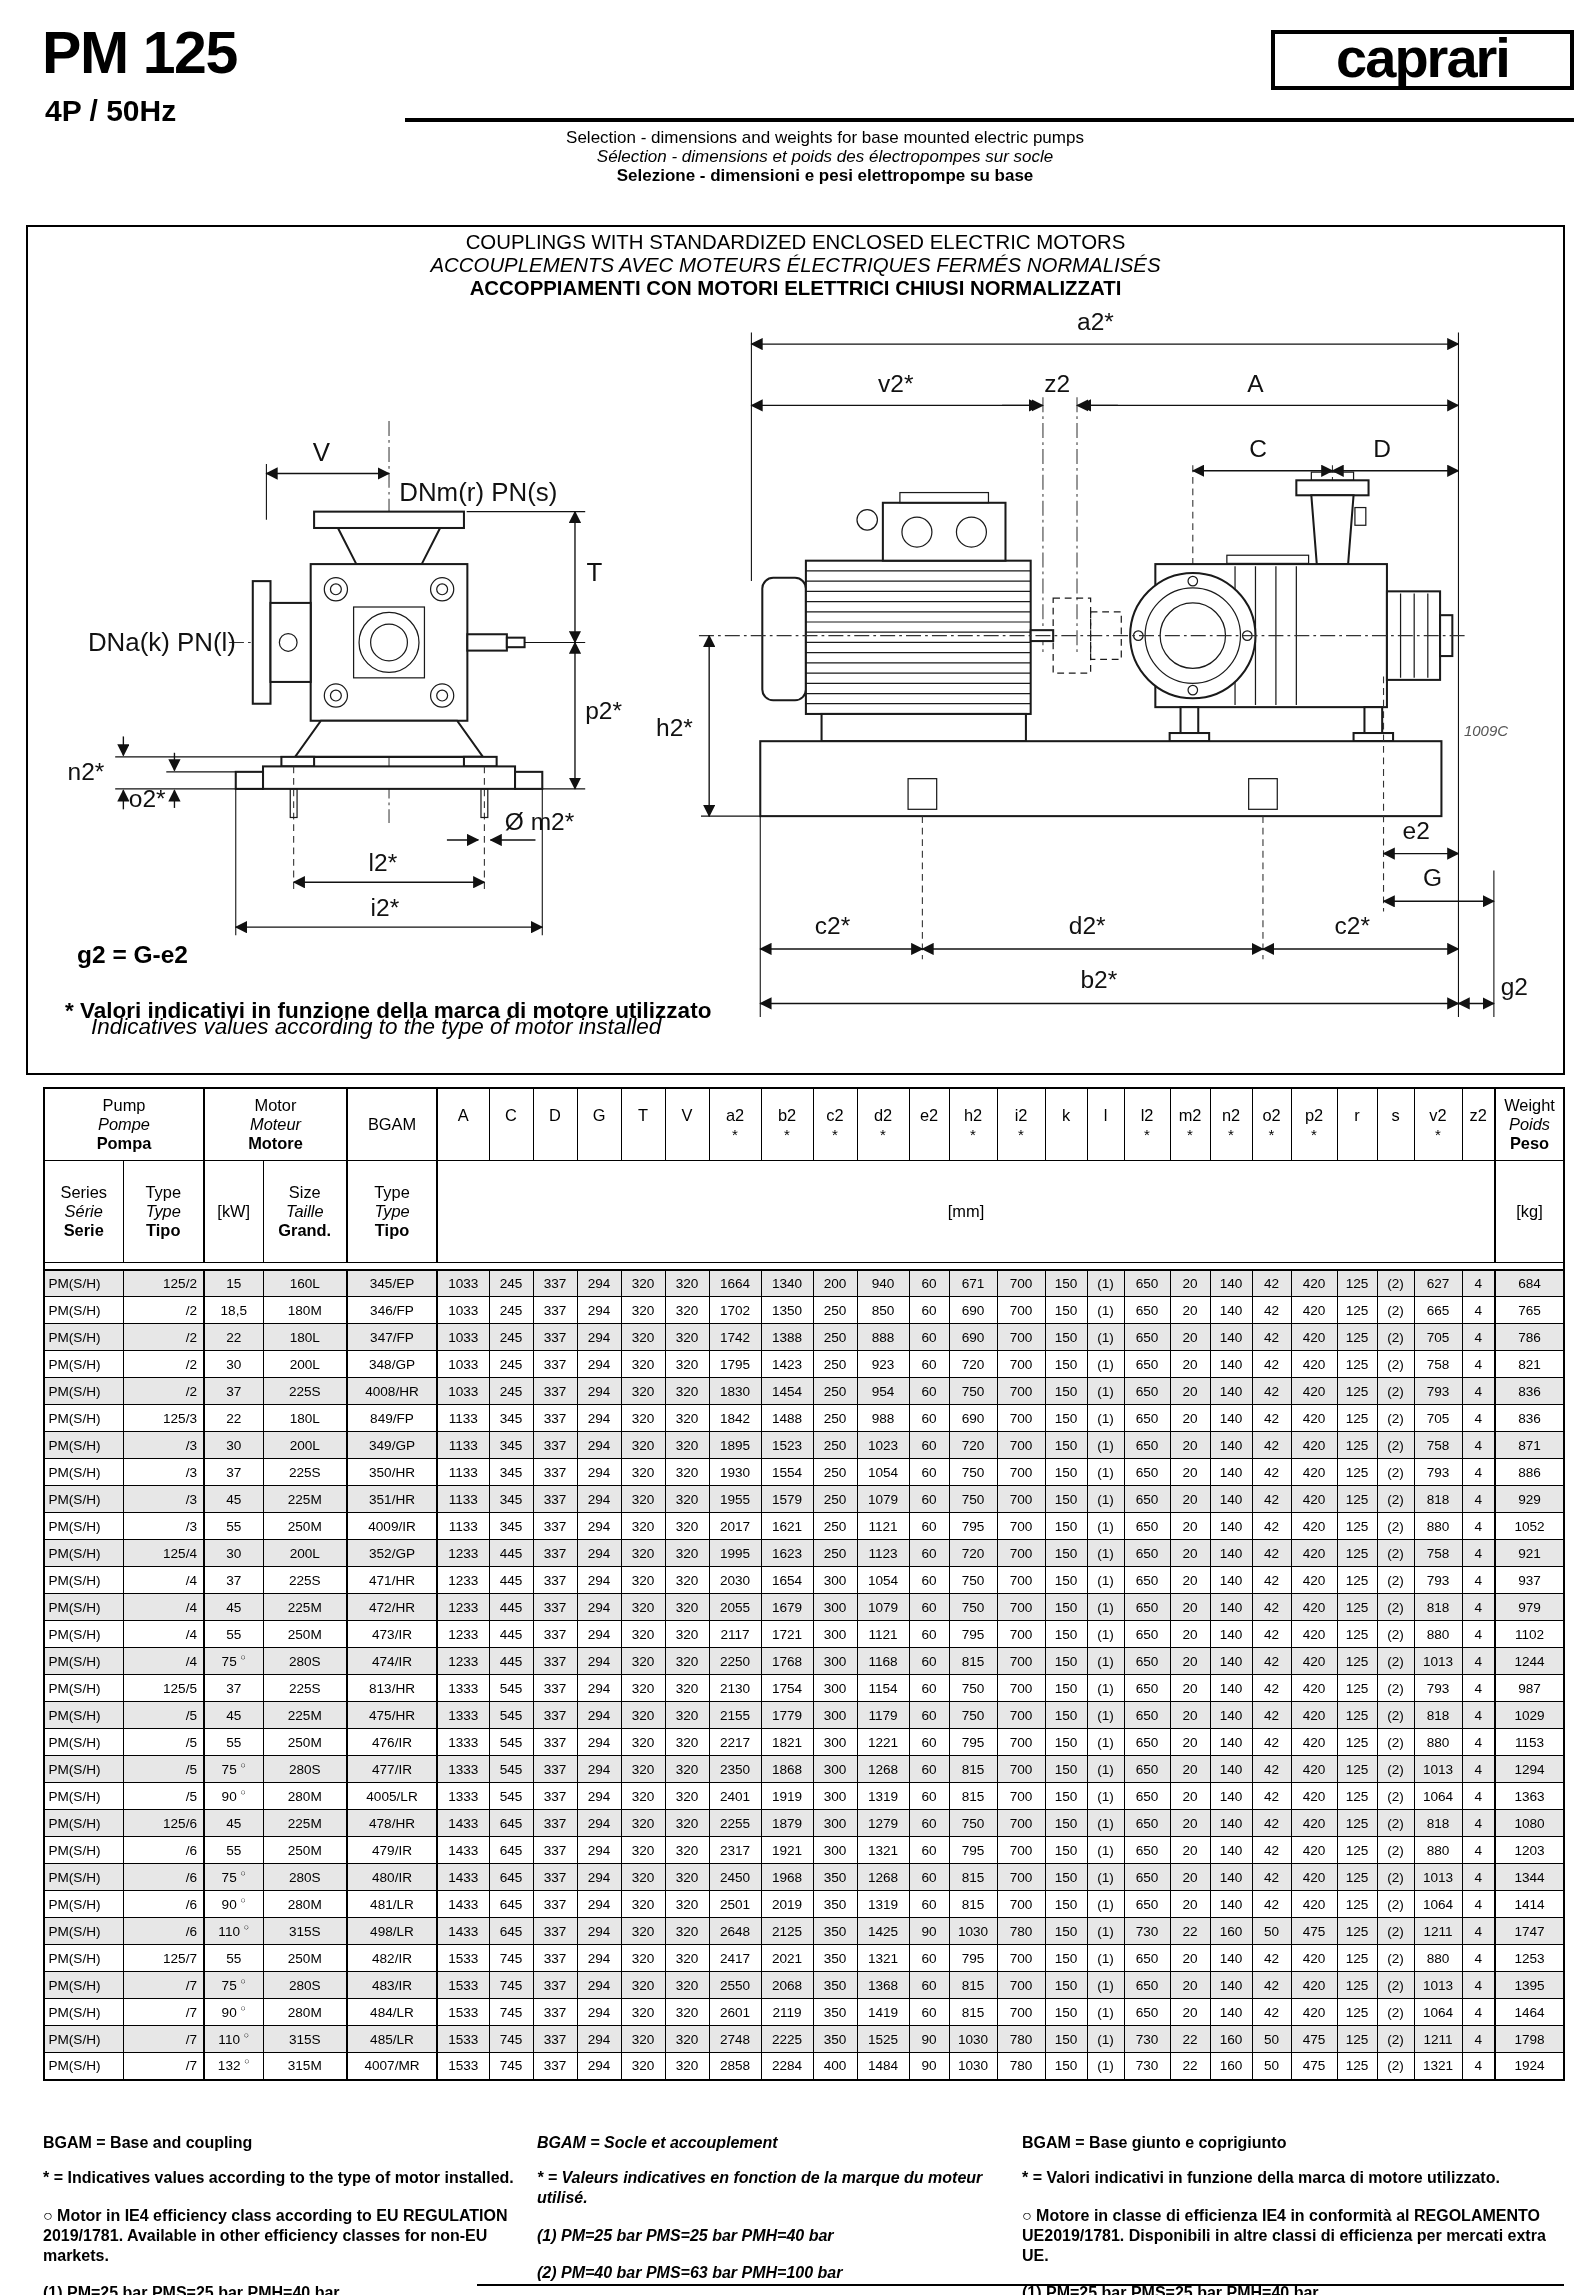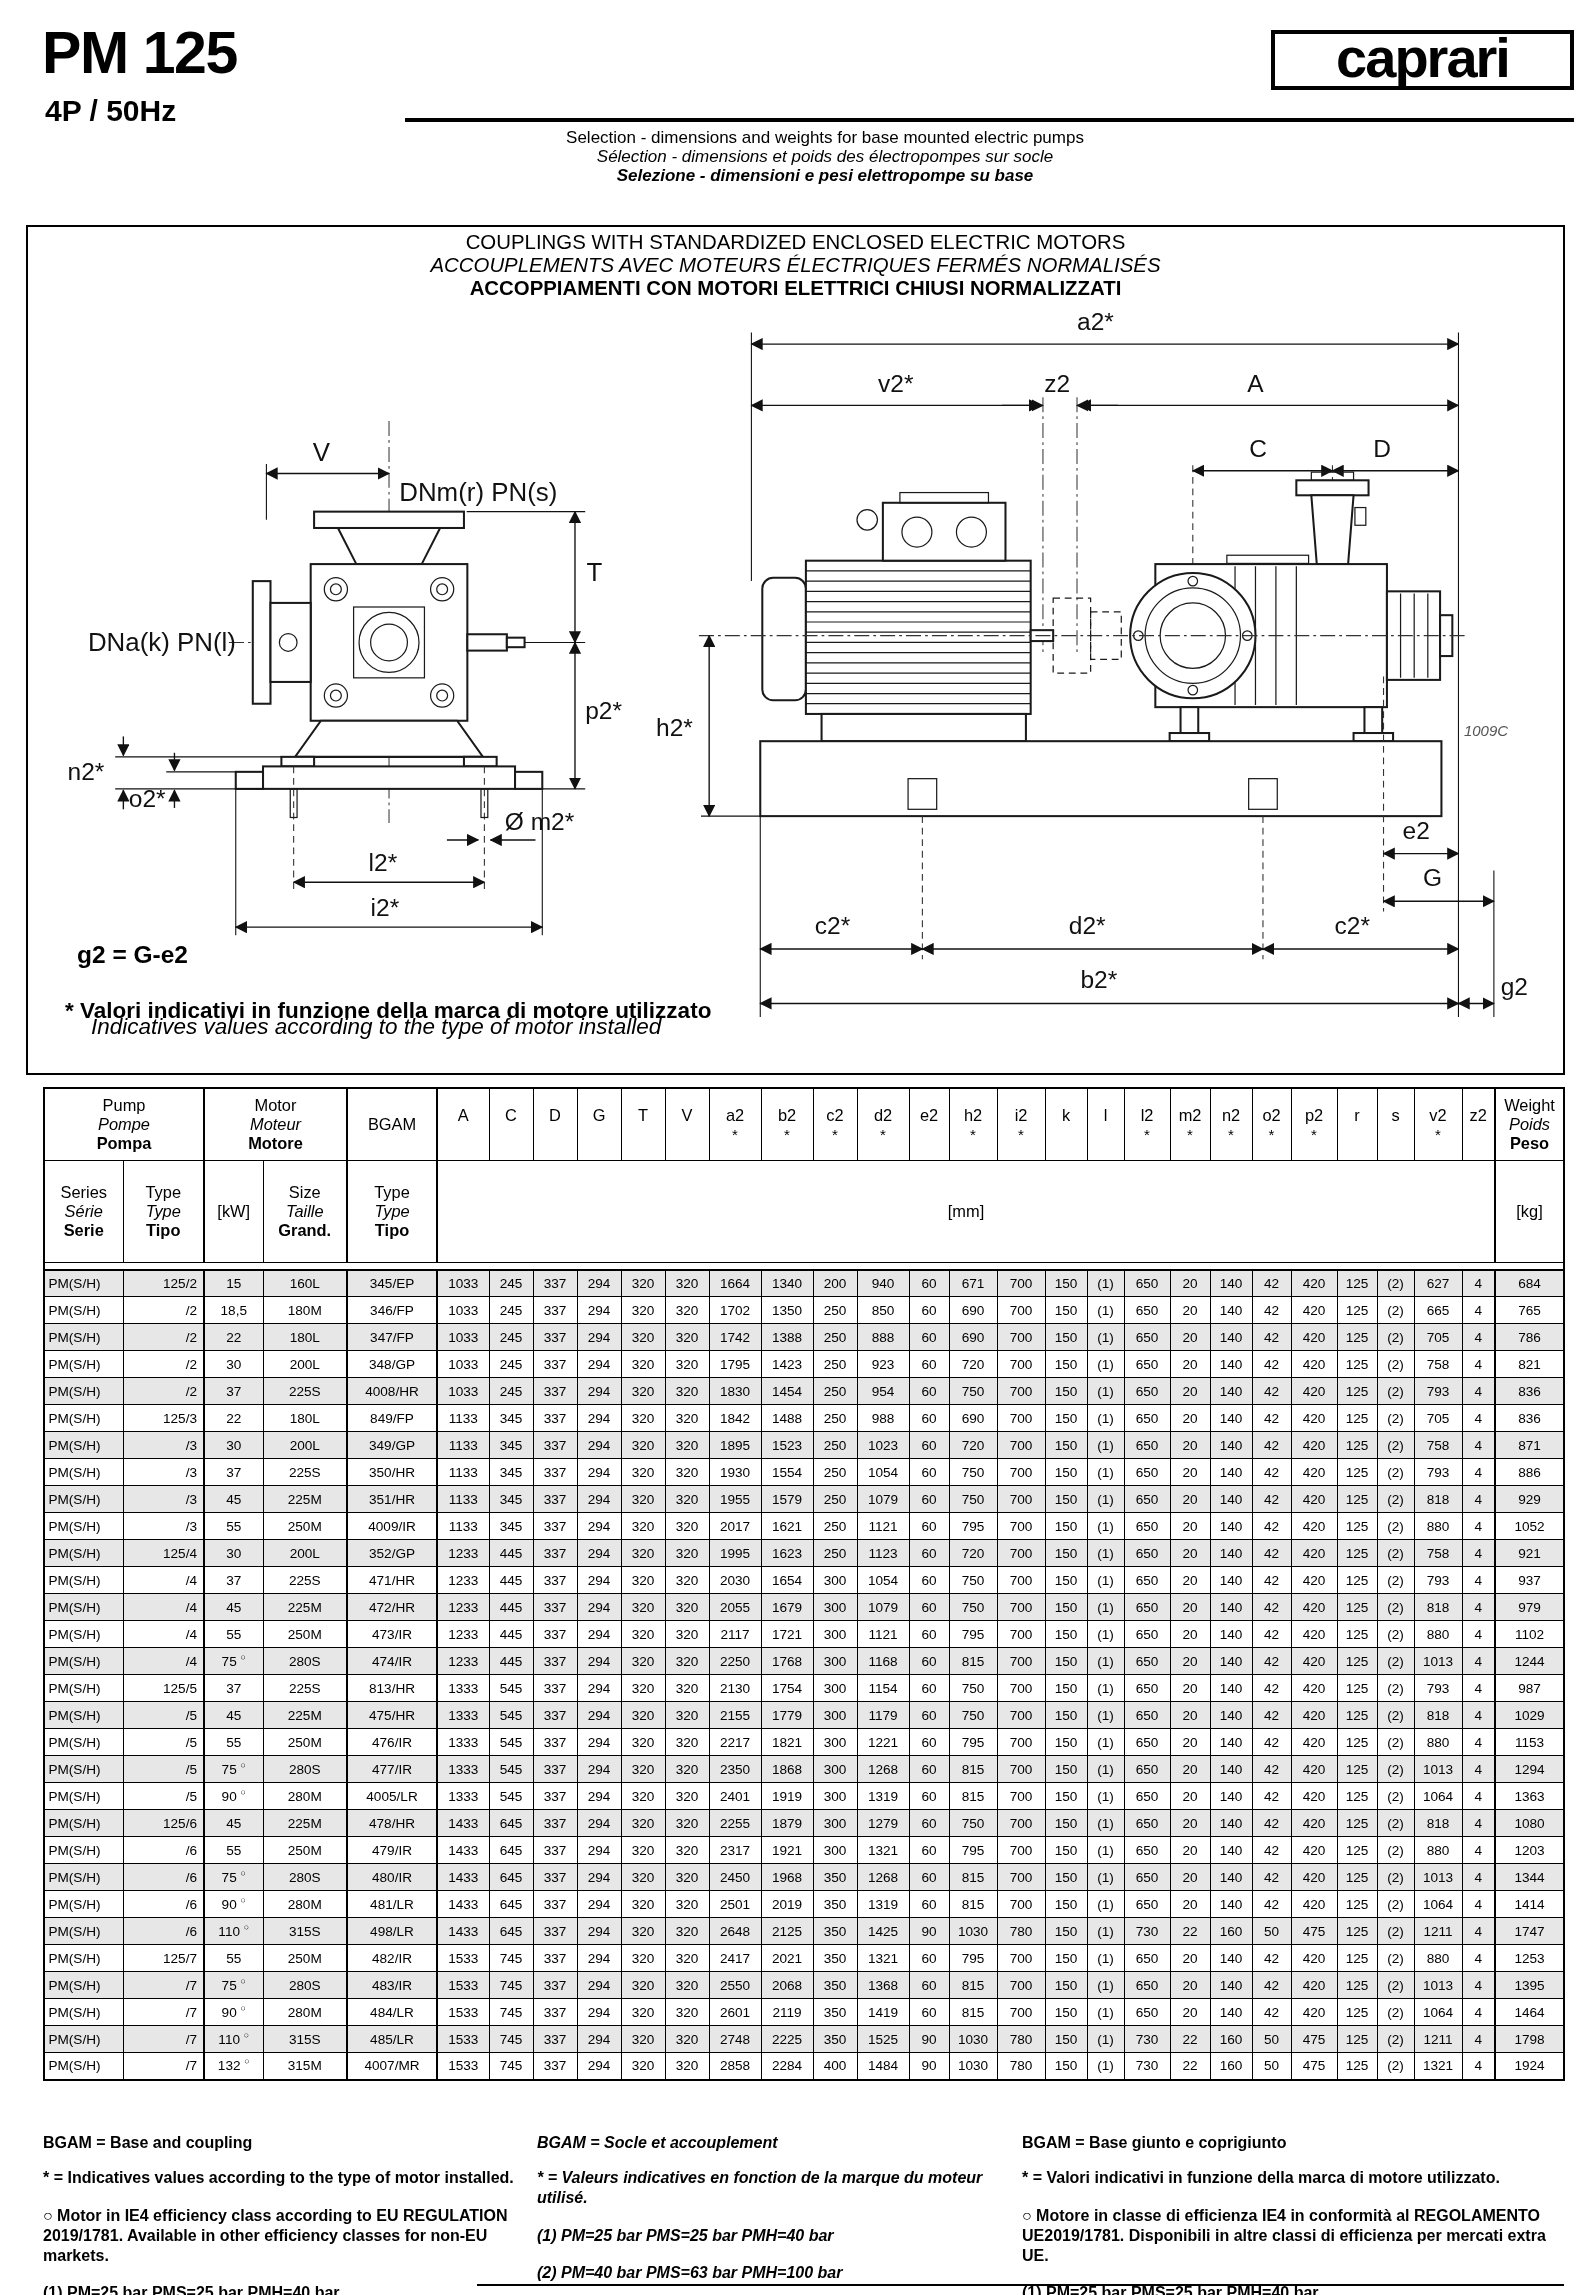"Selezione - dimensioni e pesi" .sel .it { font-style: italic -> none }
